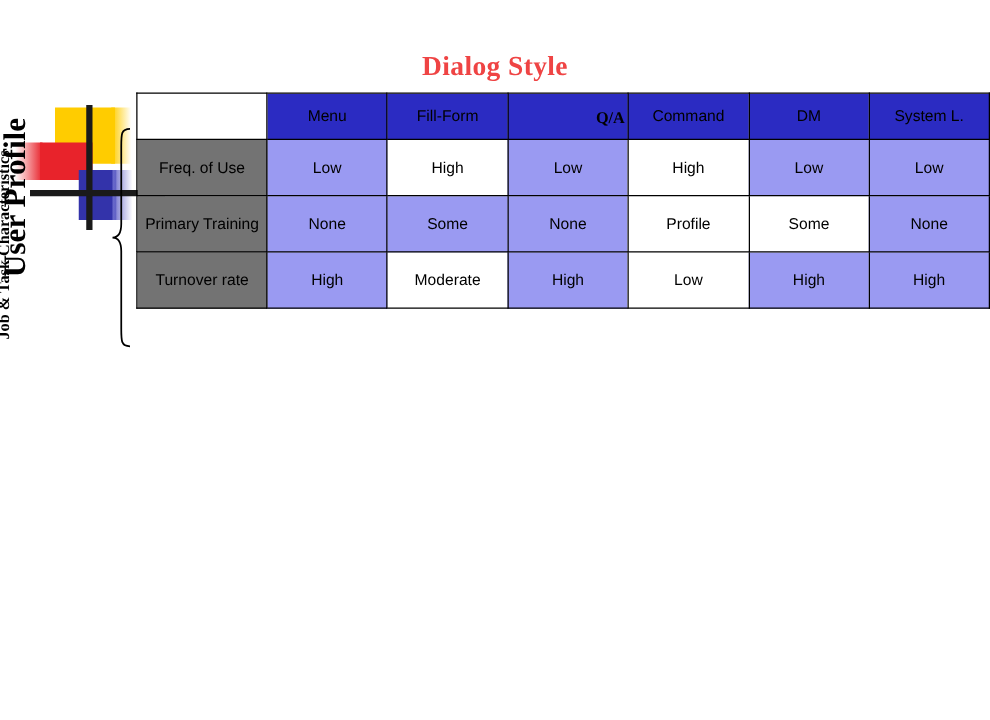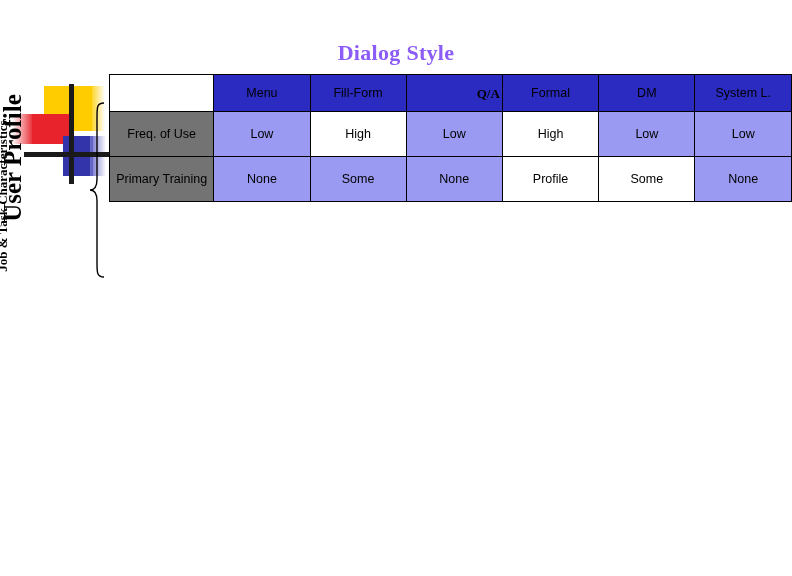"Dialog Style" #slide-title { color: #8b5cf6 -> #ef4444 }
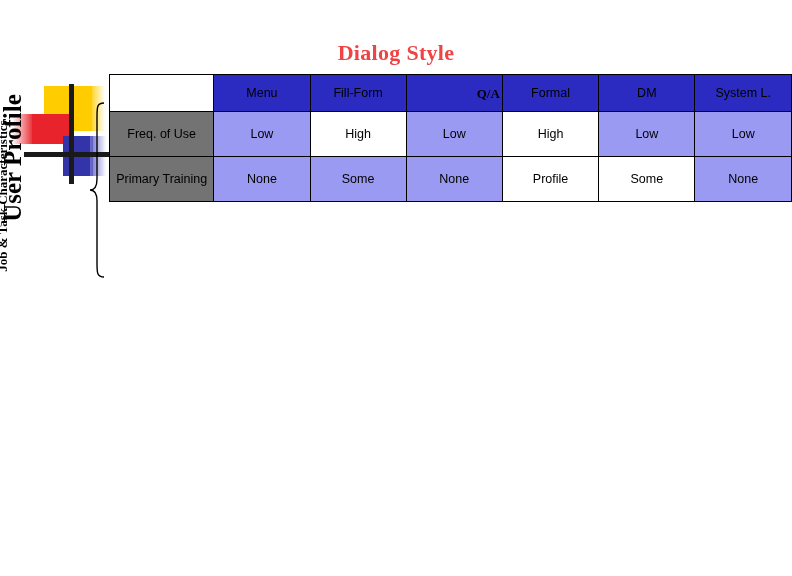"Formal" td.colhead { text: Formal -> Command }
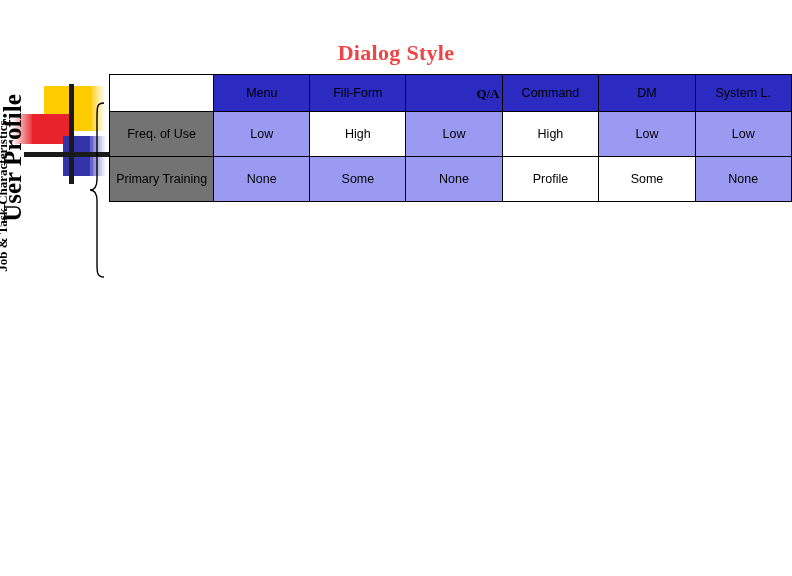"Turnover rate" tr { html: none -> <tr> <td>Turnover rate</td> <td>High</td> <td>Moderate</td> <td>High</td> <td>Low</td> <td>High</td> <td>High</td> </tr> }
